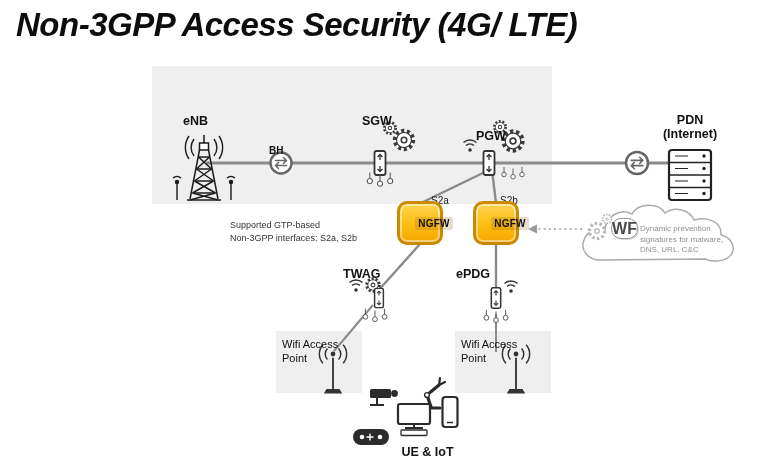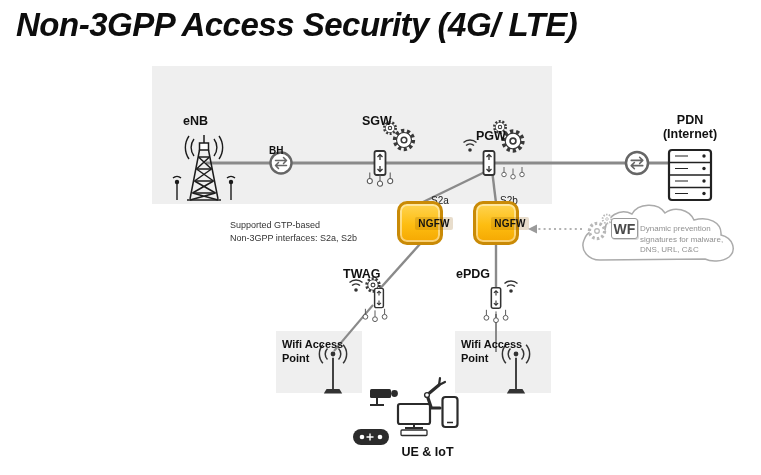"WF" .wf-box { border-radius: 3px -> 10px; font-size: 14px -> 16px }
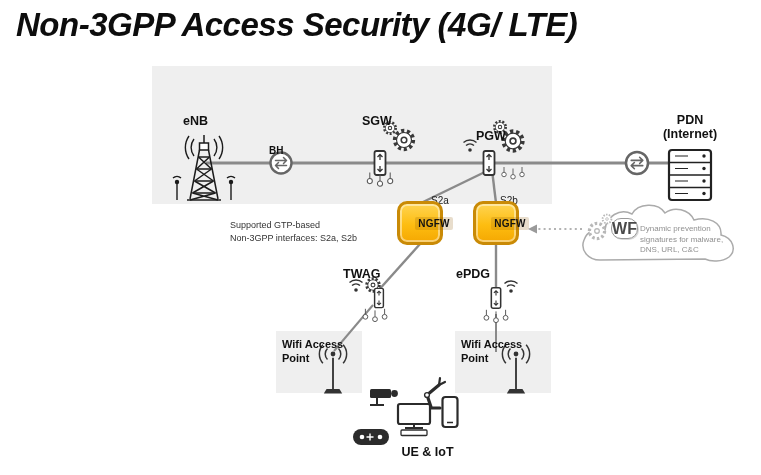"Wifi Access Point" .wifi-label { font-weight: bold -> normal }
